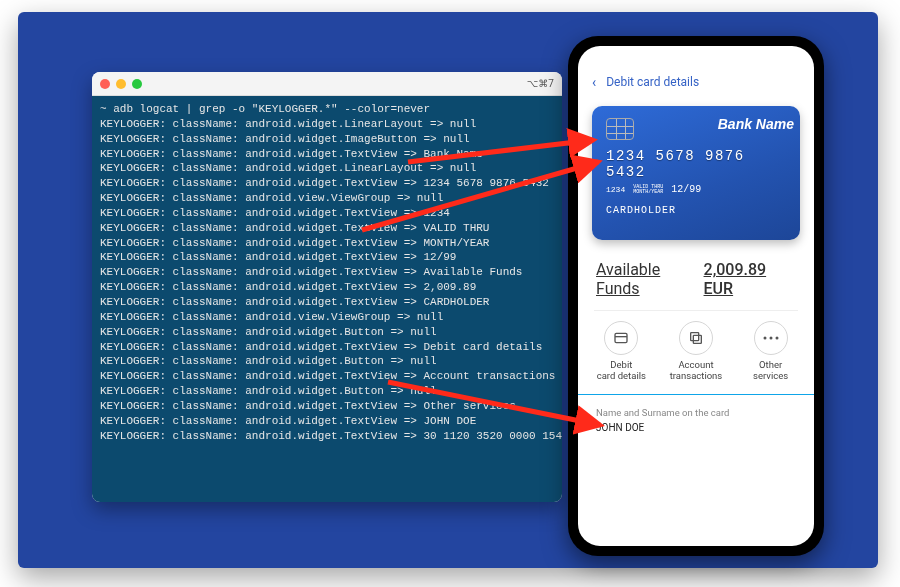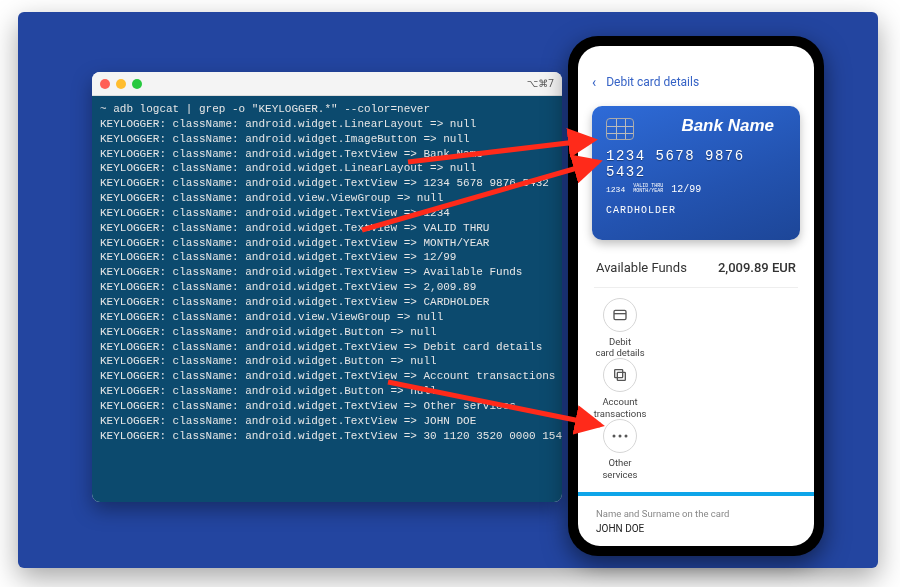"Bank Name" .bankname { font-size: 17px -> 14px; right: 26px -> 6px }
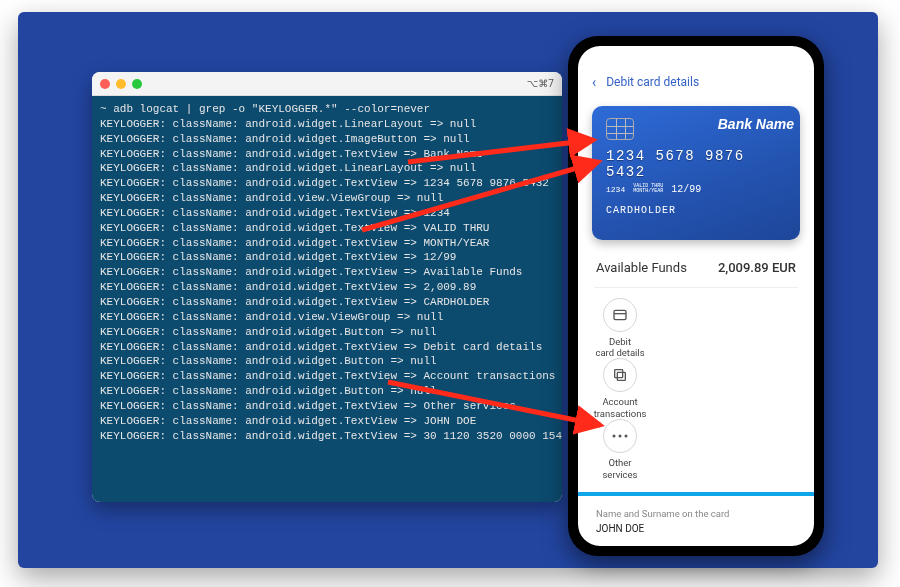"Available Funds" .row { font-size: 13px -> 16px; text-decoration: none -> underline }
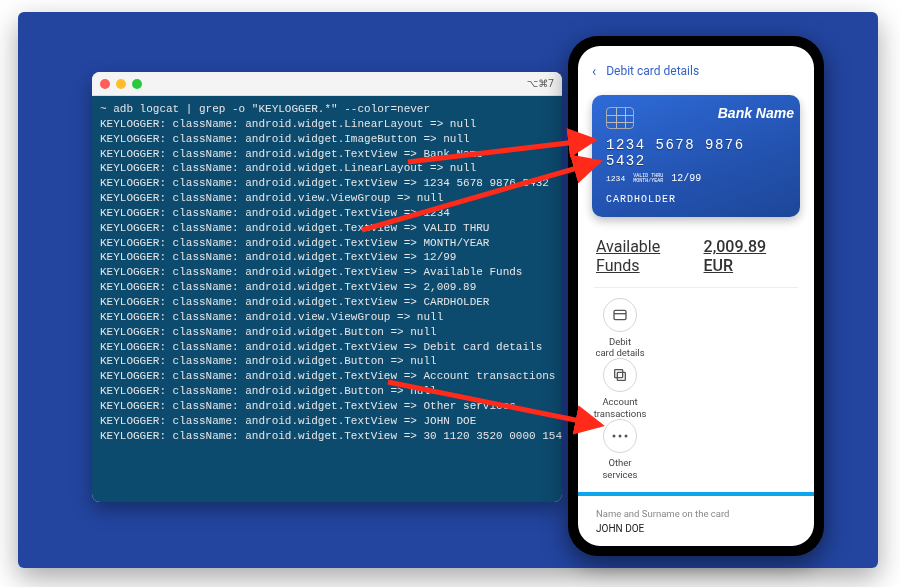"Debit" .actions { border-bottom: 4px solid #0ea5e9 -> 1px solid #0ea5e9; flex-direction: column -> none }
